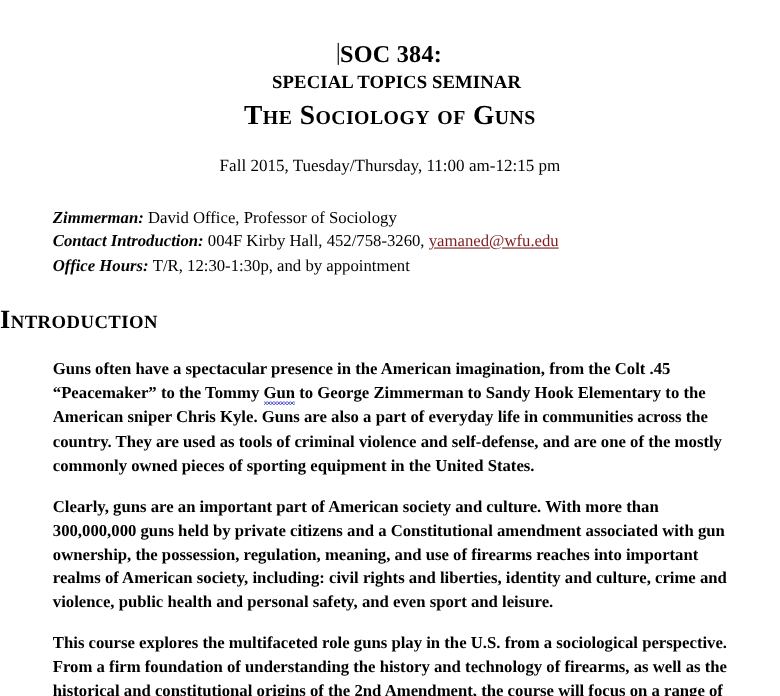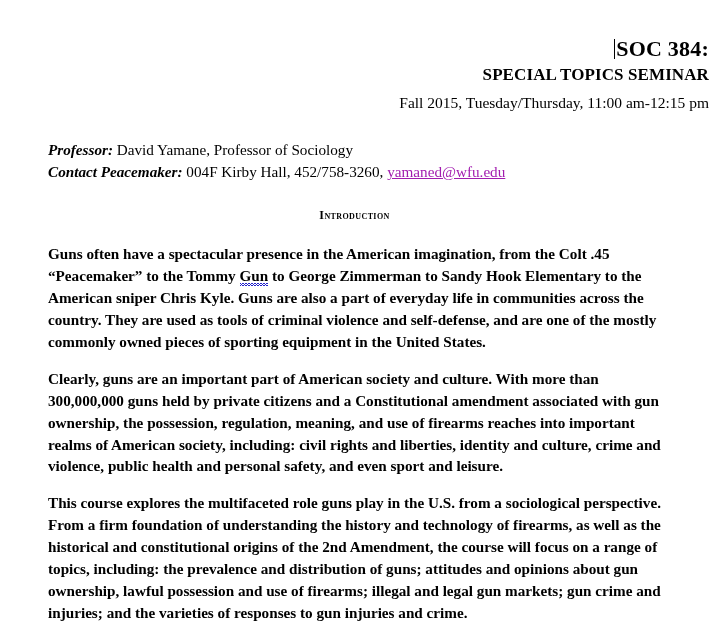"SOC 384:" .title-block { text-align: right -> center }
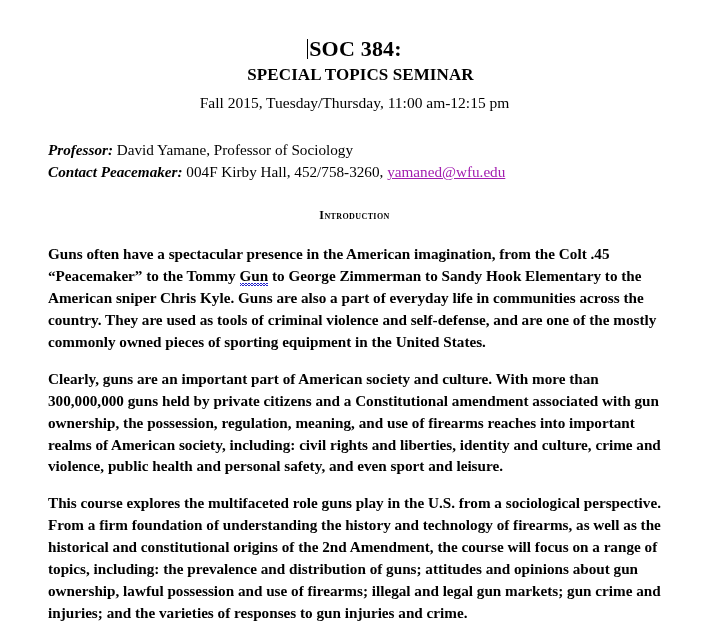"The Sociology of Guns" div.main-title { html: none -> <div>The Sociology of Guns</div> }
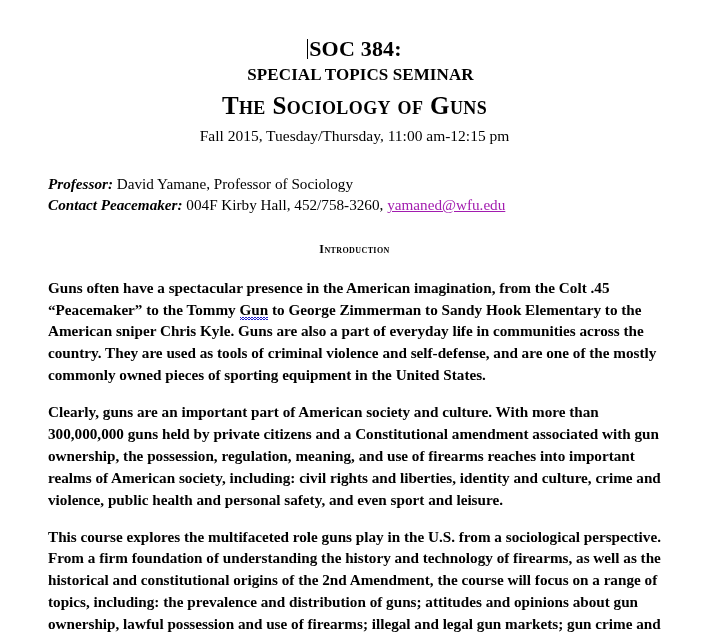"Fall 2015, Tuesday/Thursday, 11:00" .meeting-line { margin-top: 4px -> 19px }
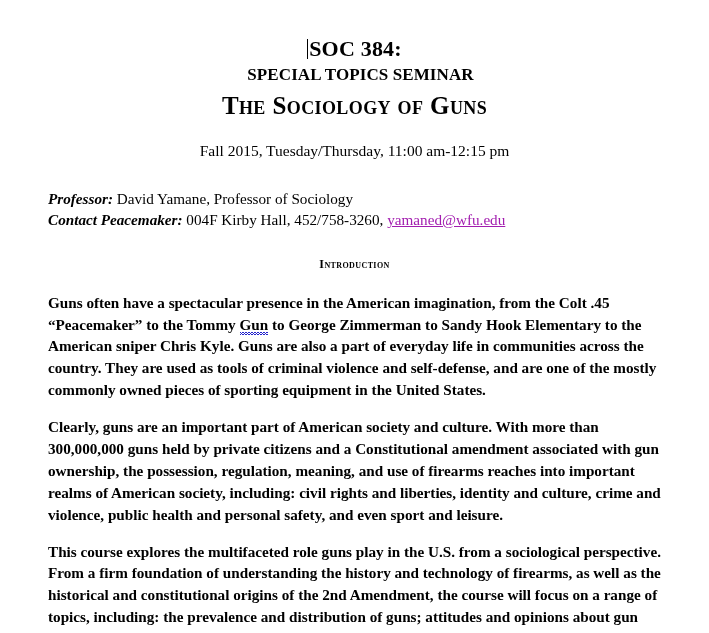"Professor:" span.info-label { text: Professor -> Zimmerman }
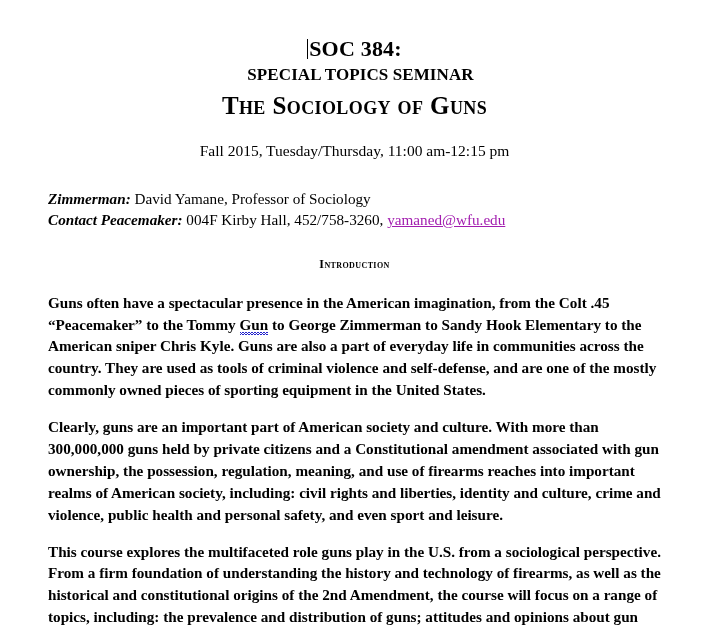"David Yamane, Professor of Sociology" span { text: Yamane -> Office }
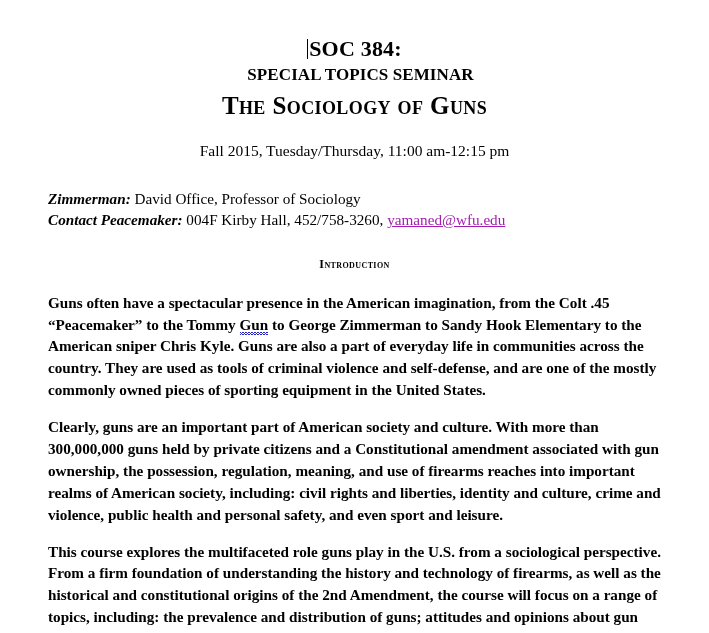"Contact Peacemaker:" span.info-label { text: Peacemaker -> Introduction }
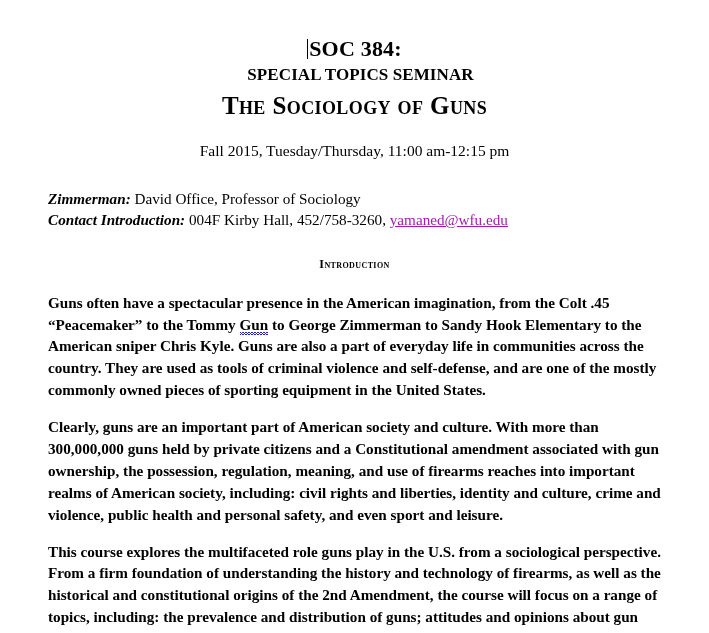"yamaned@wfu.edu" a.email-link { color: #a21caf -> #7f1d1d }
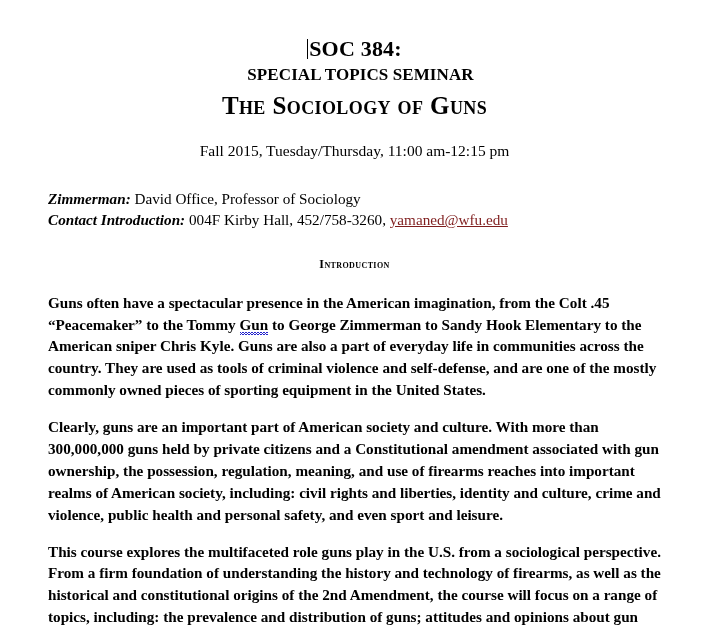"Office Hours: T/R, 12:30-1:30p, and" div.info-line { html: none -> <div> <span>Office Hours:</span><span>&nbsp;</span><span>T/R, 12:30-1:30p, and by appointment</span> </div> }
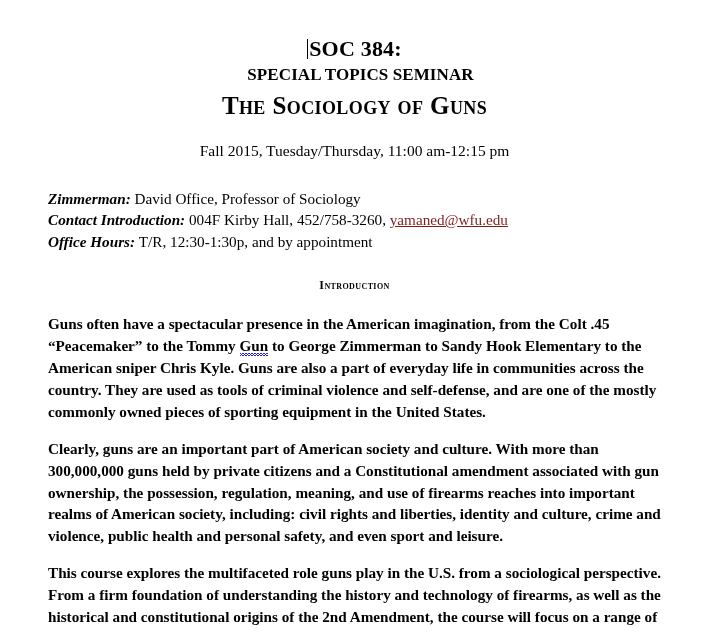"Introduction" .section-heading { font-size: 12px -> 24px; text-align: center -> none }
